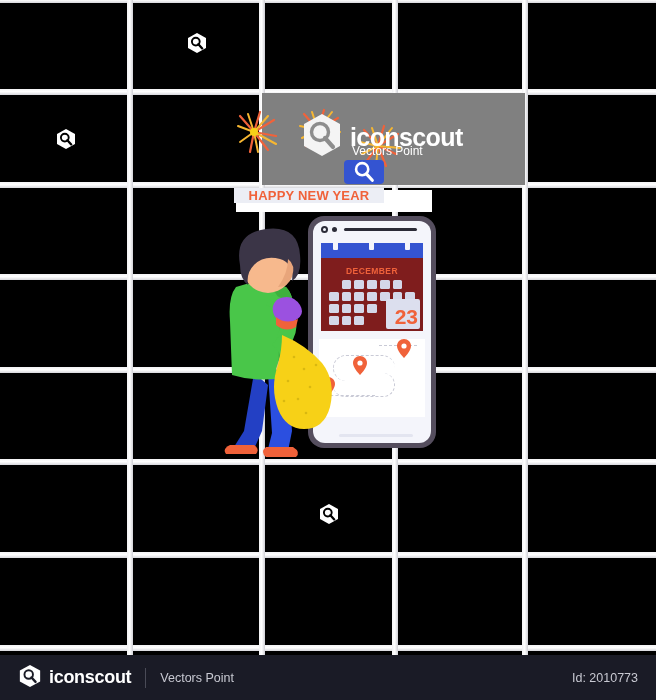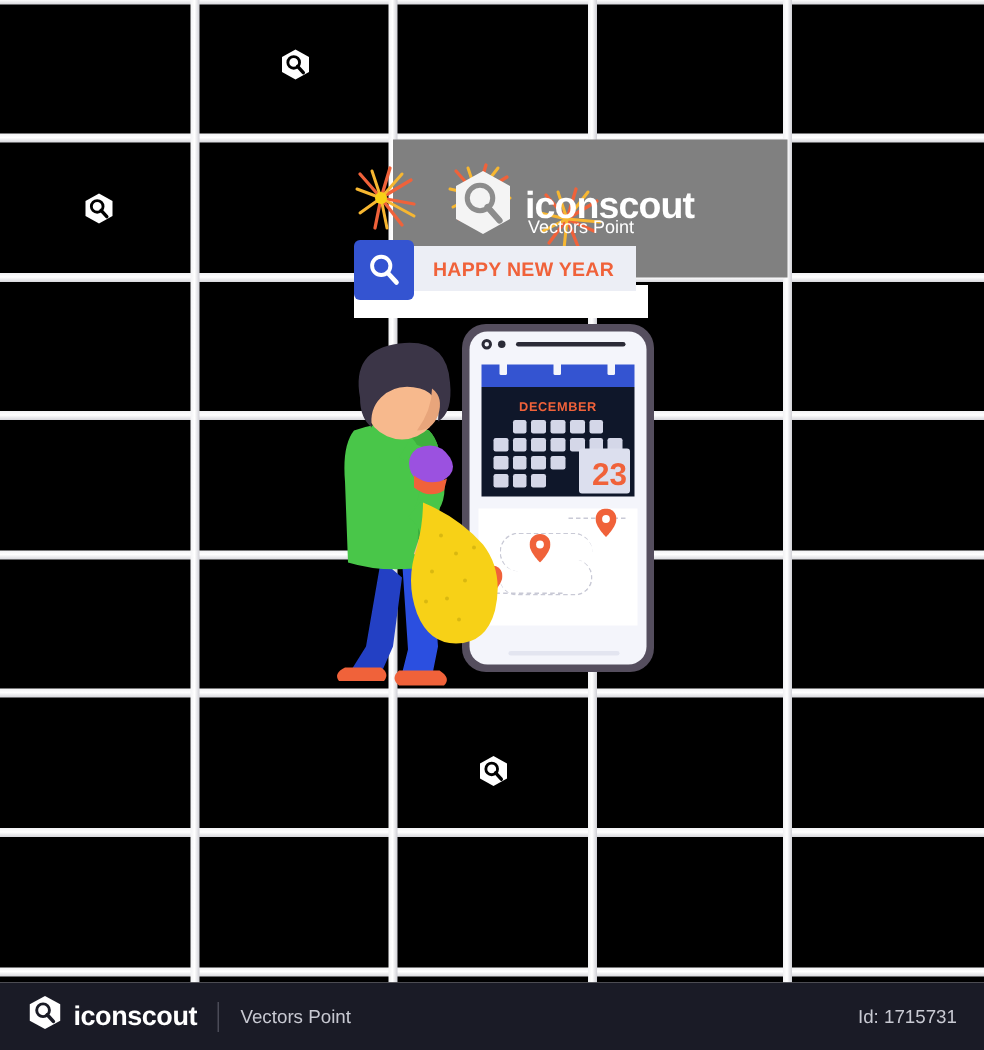"HAPPY NEW YEAR" #banner { align-items: flex-start -> flex-end; flex-direction: none -> column }
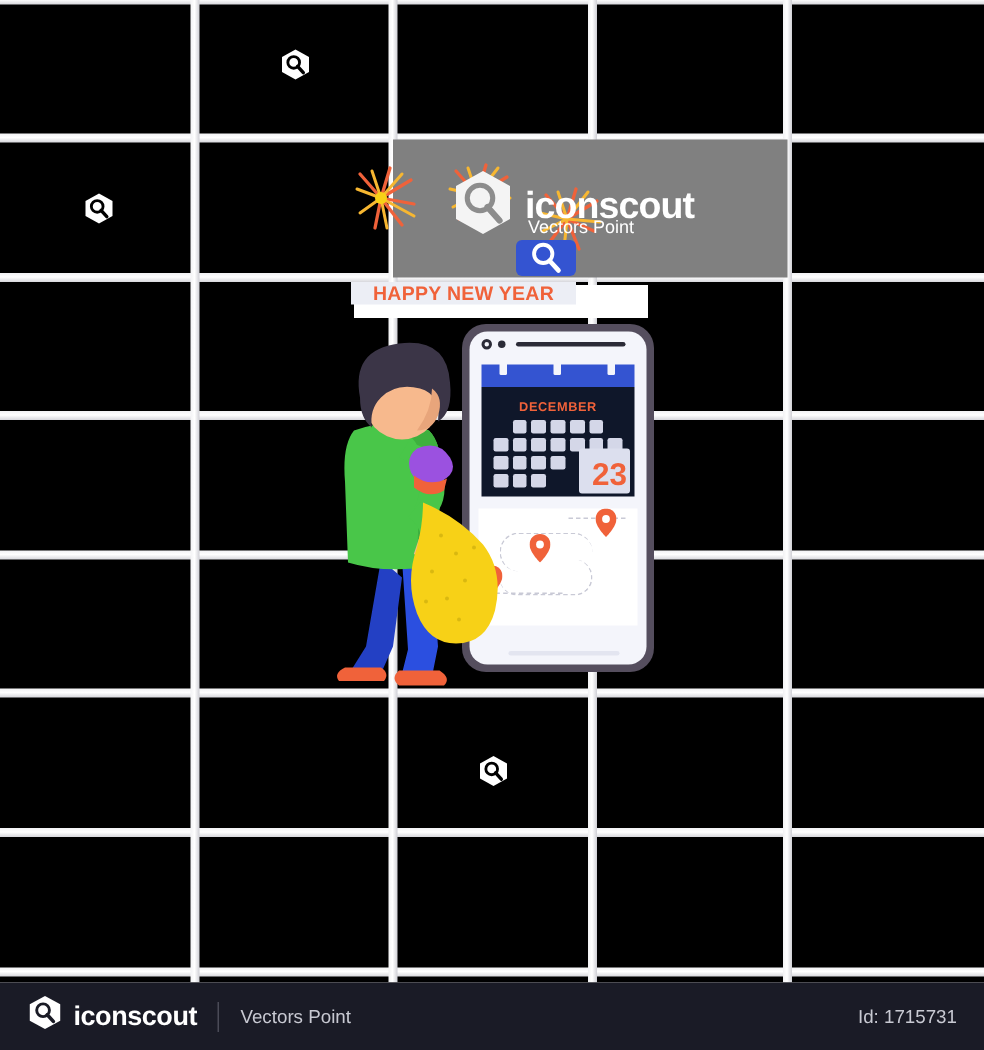"DECEMBER" #cal-body { background: #0f172a -> #7f1d1d }
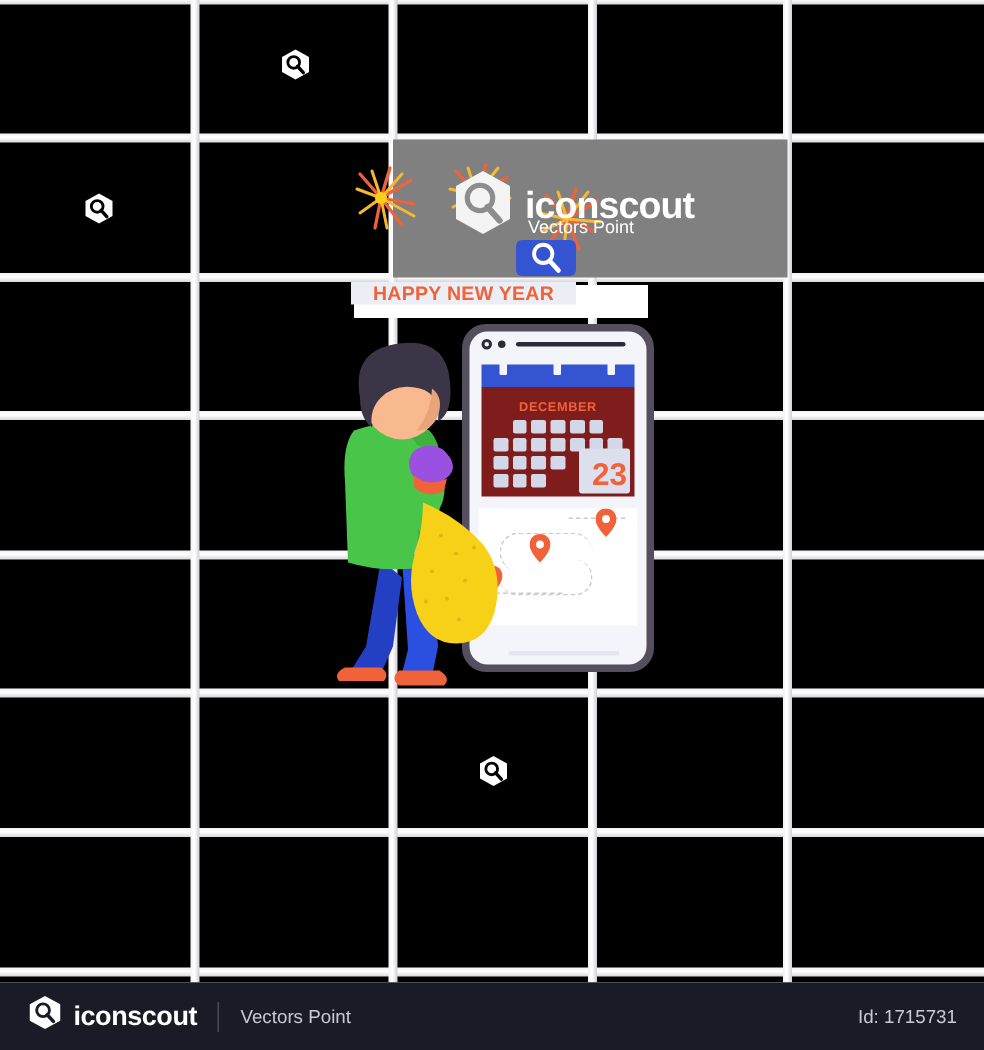"Id: 1715731" span { text: 1715731 -> 2010773 }
